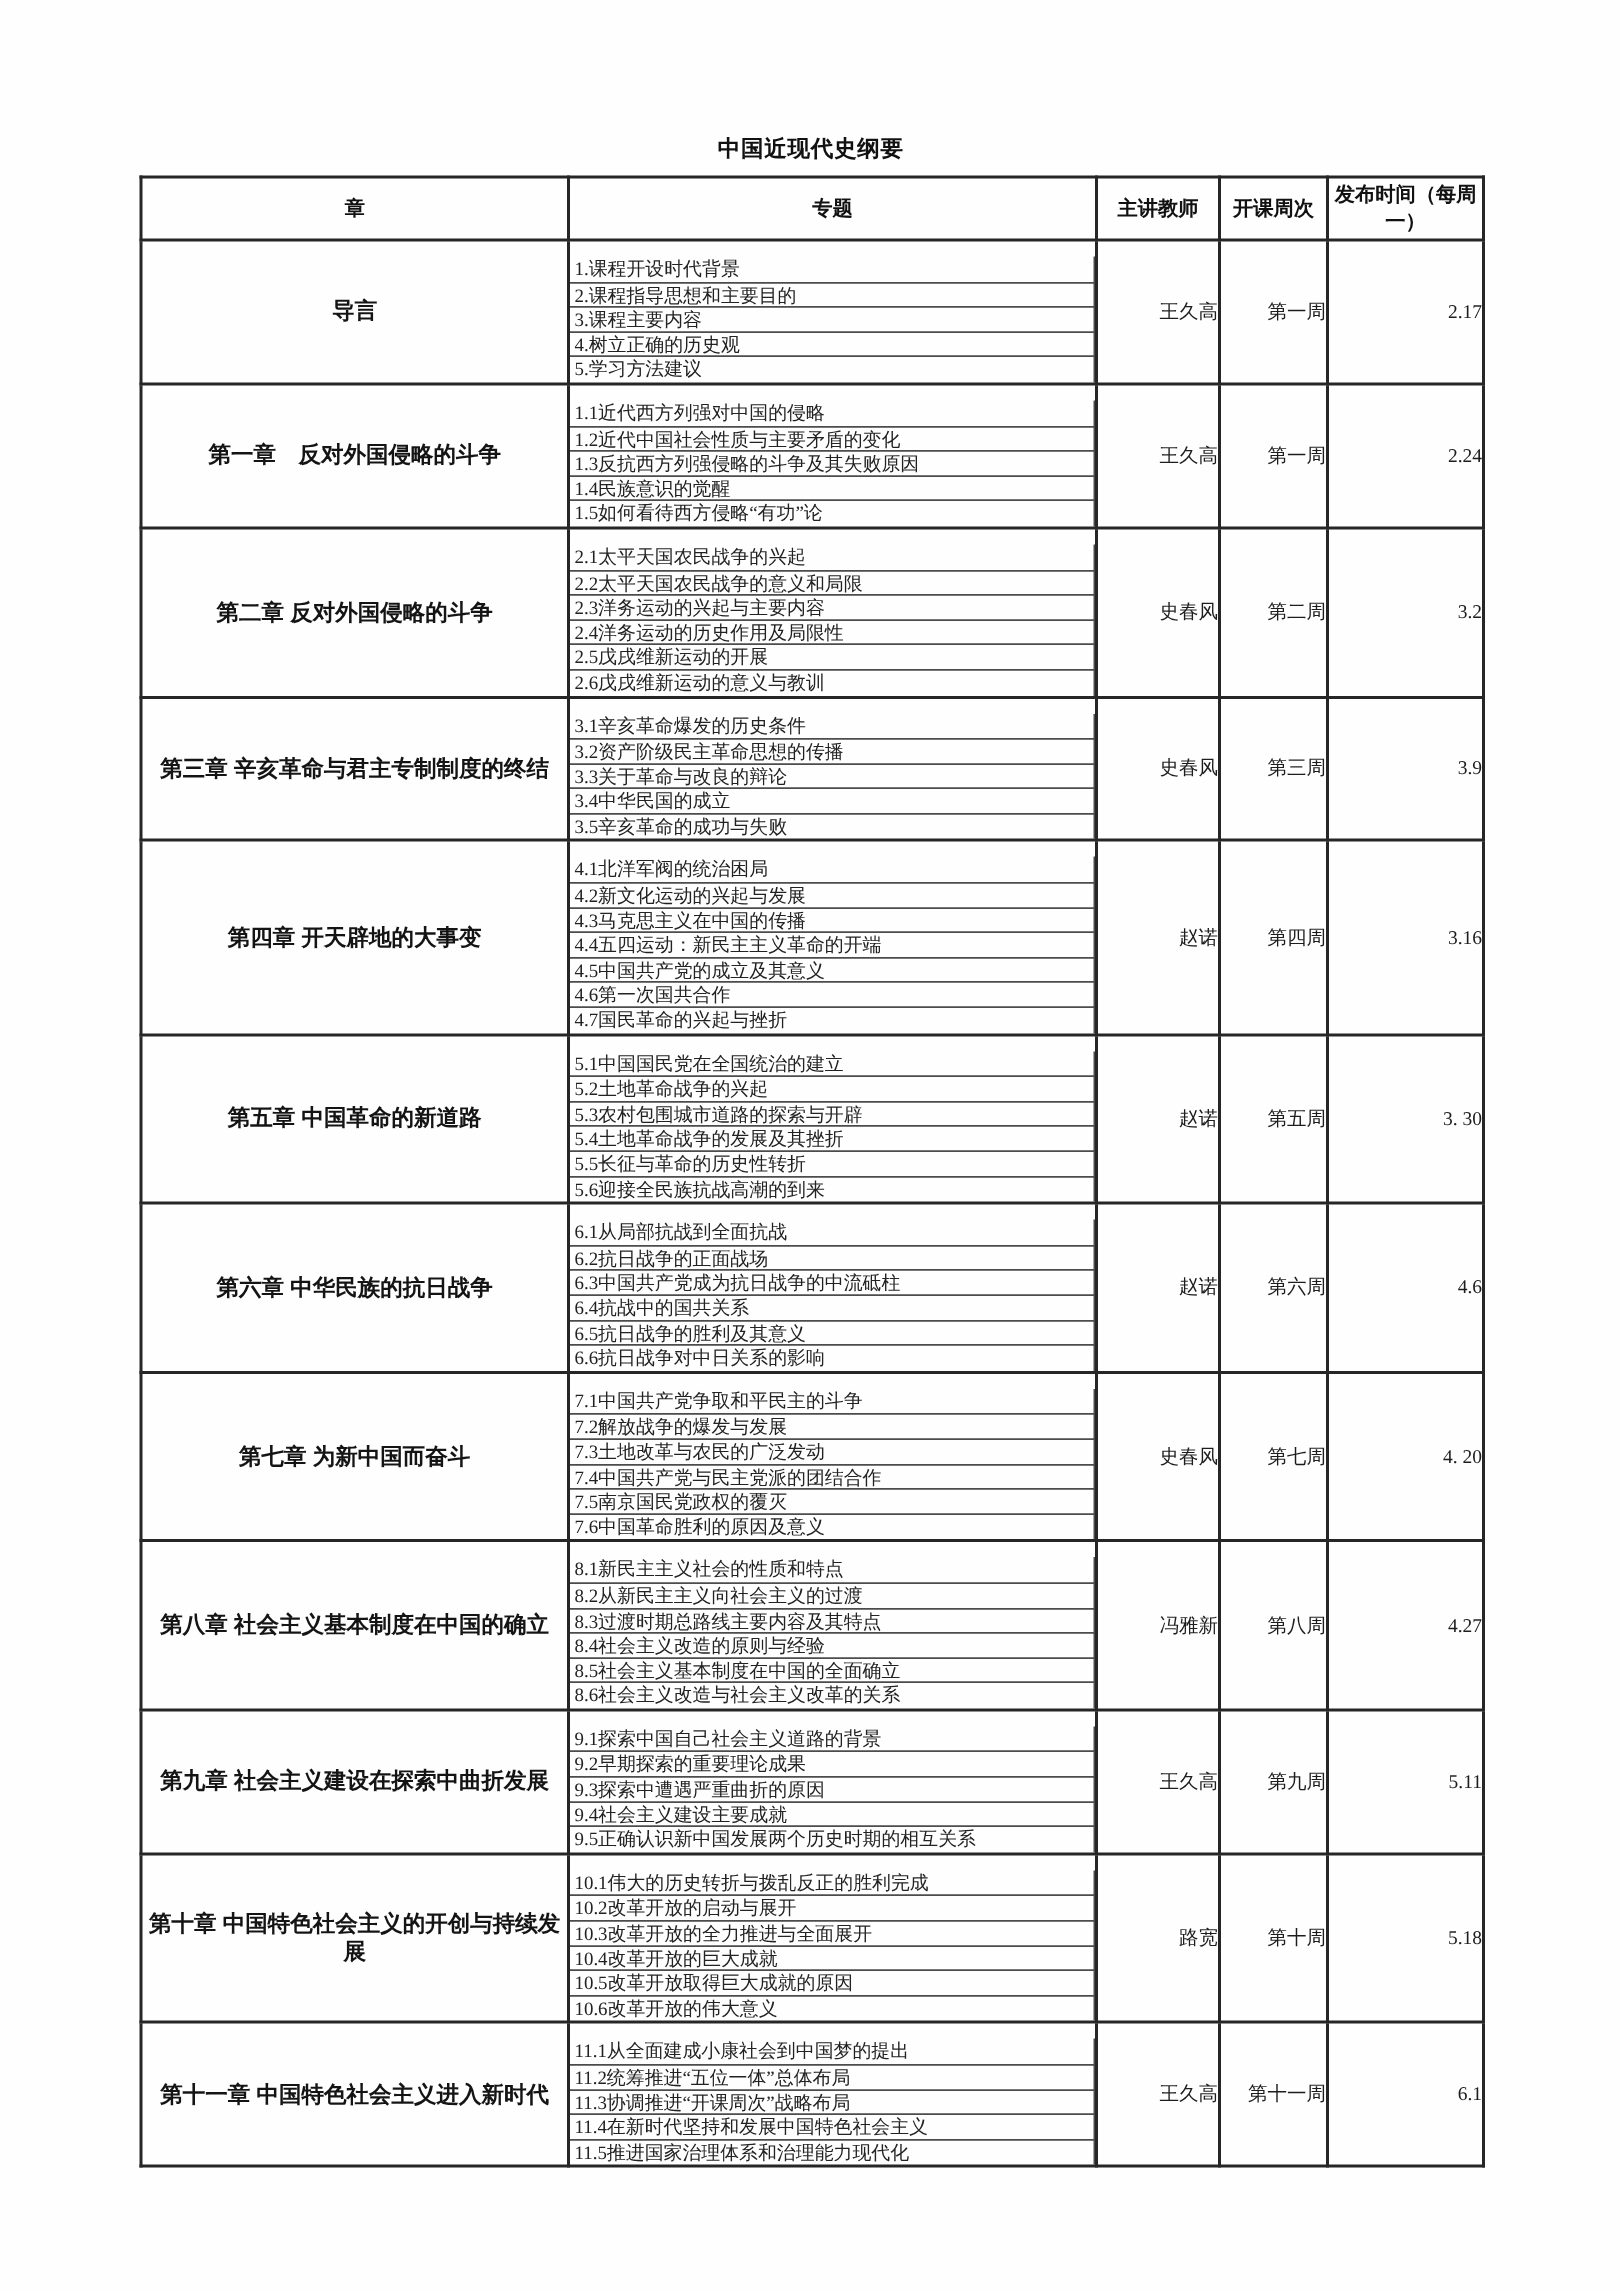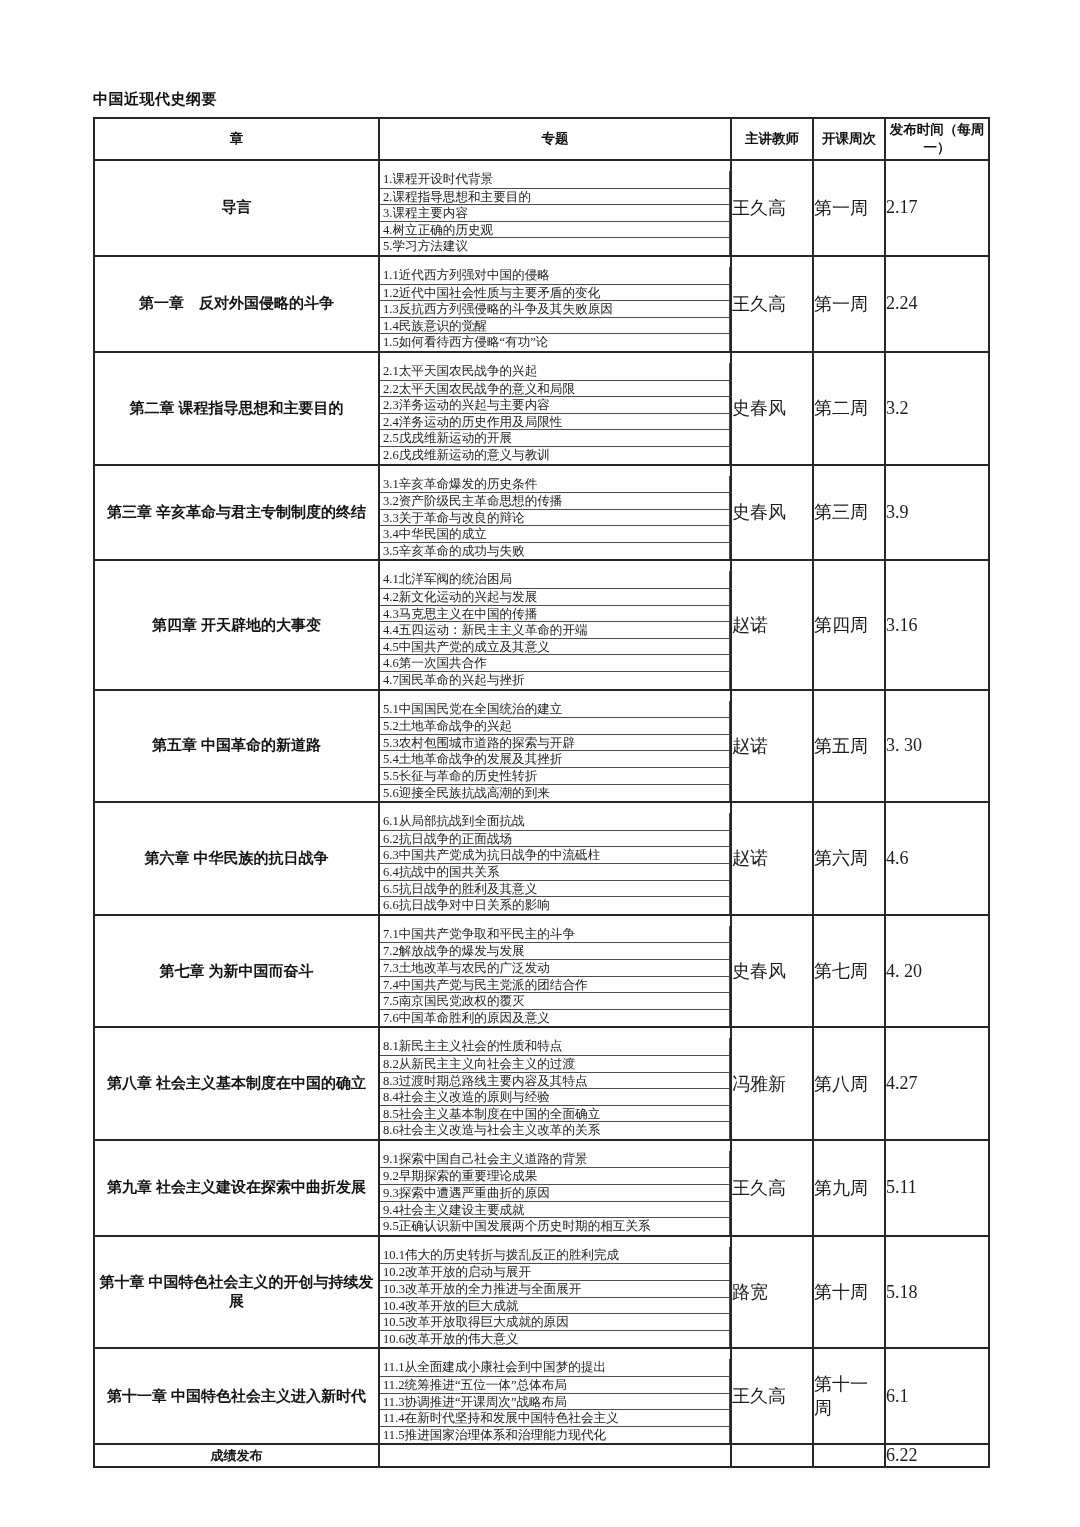"中国近现代史纲要" .page-title { text-align: none -> center }
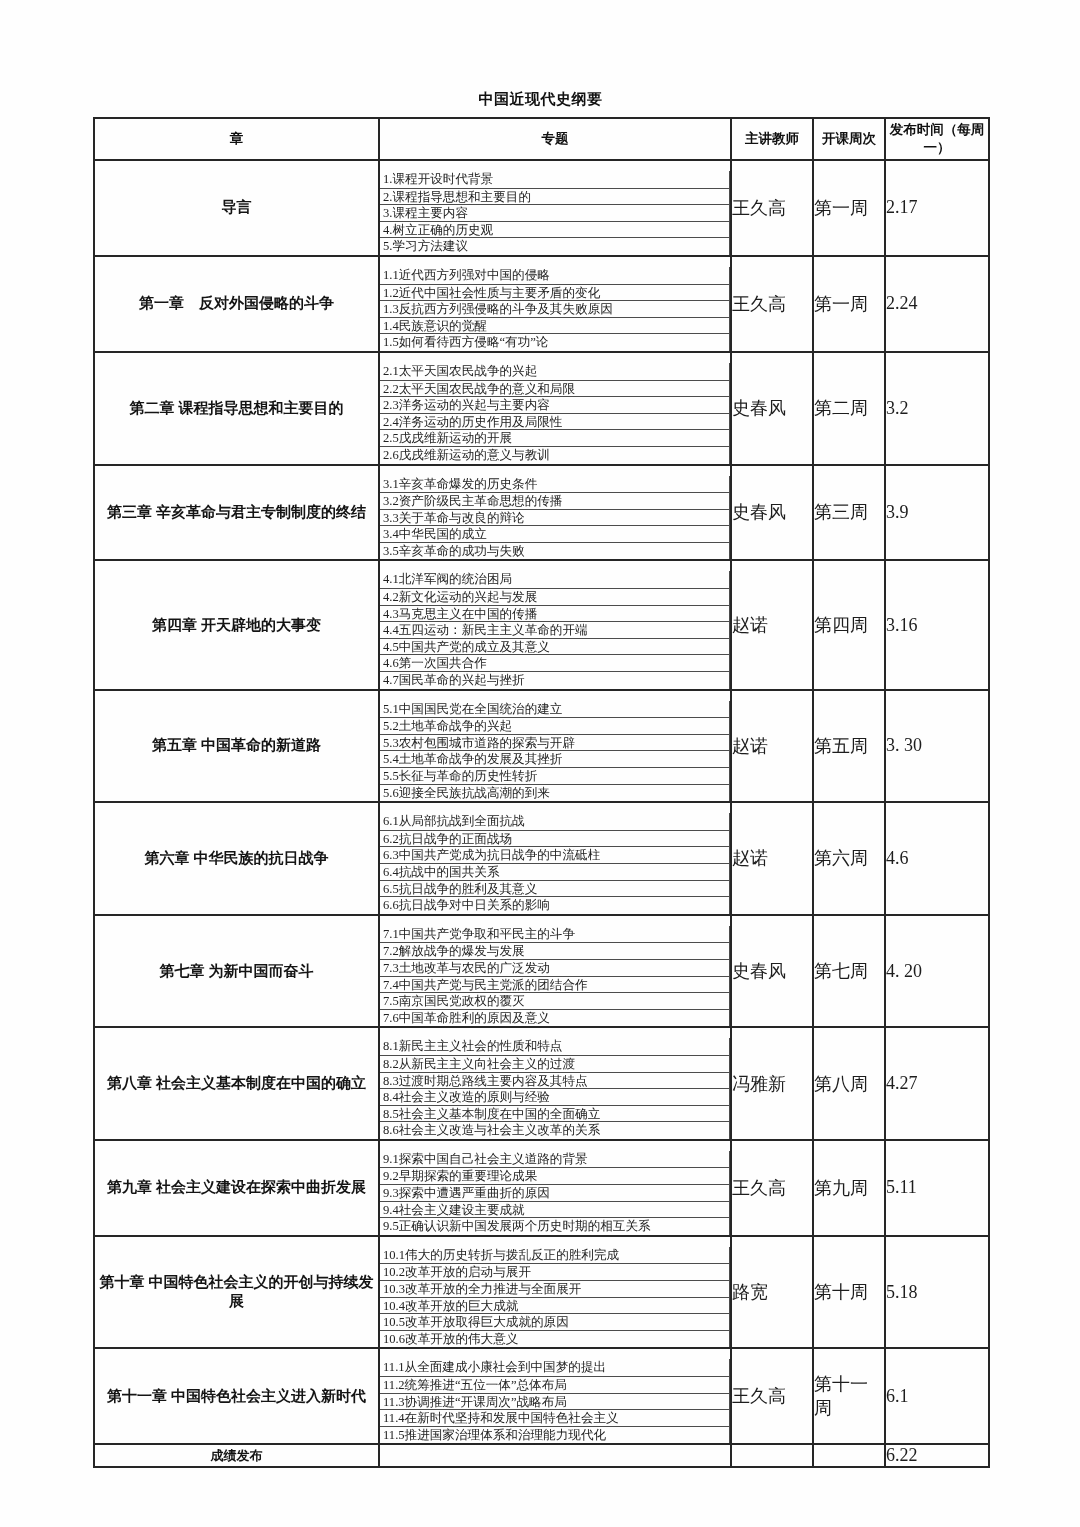"王久高" td.center-cell { font-size: 18px -> 13px; text-align: left -> right }
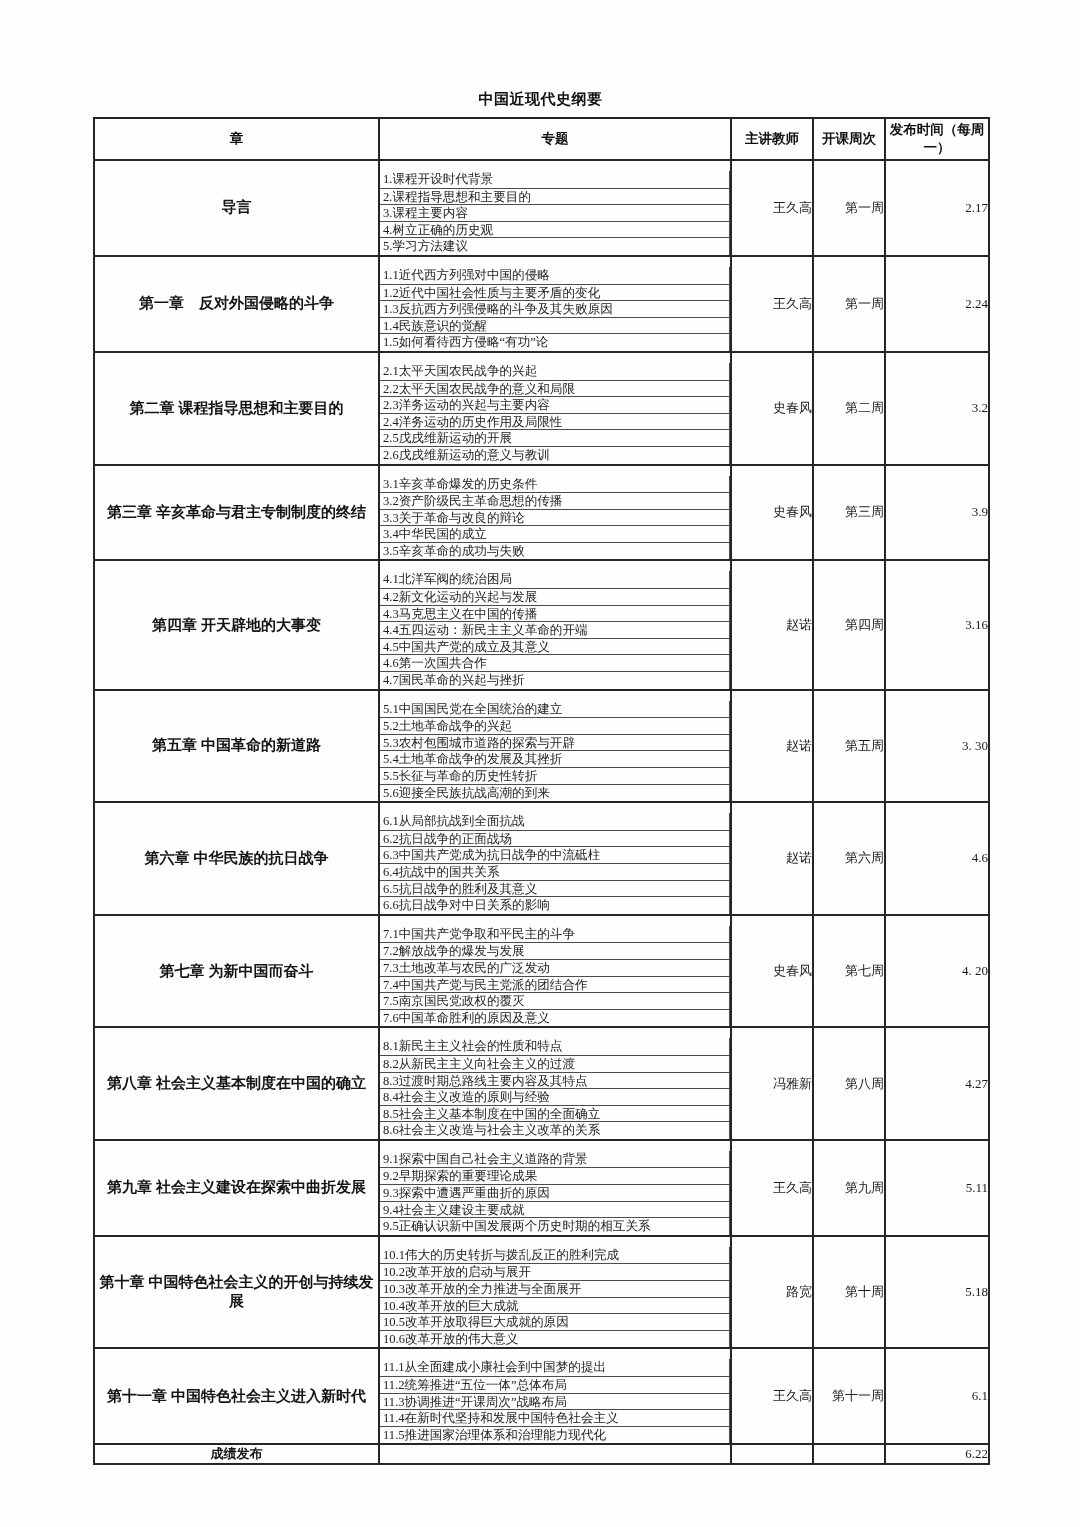"第二章 课程指导思想和主要目的" td.chapter-cell { text: 课程指导思想和主要目的 -> 反对外国侵略的斗争 }
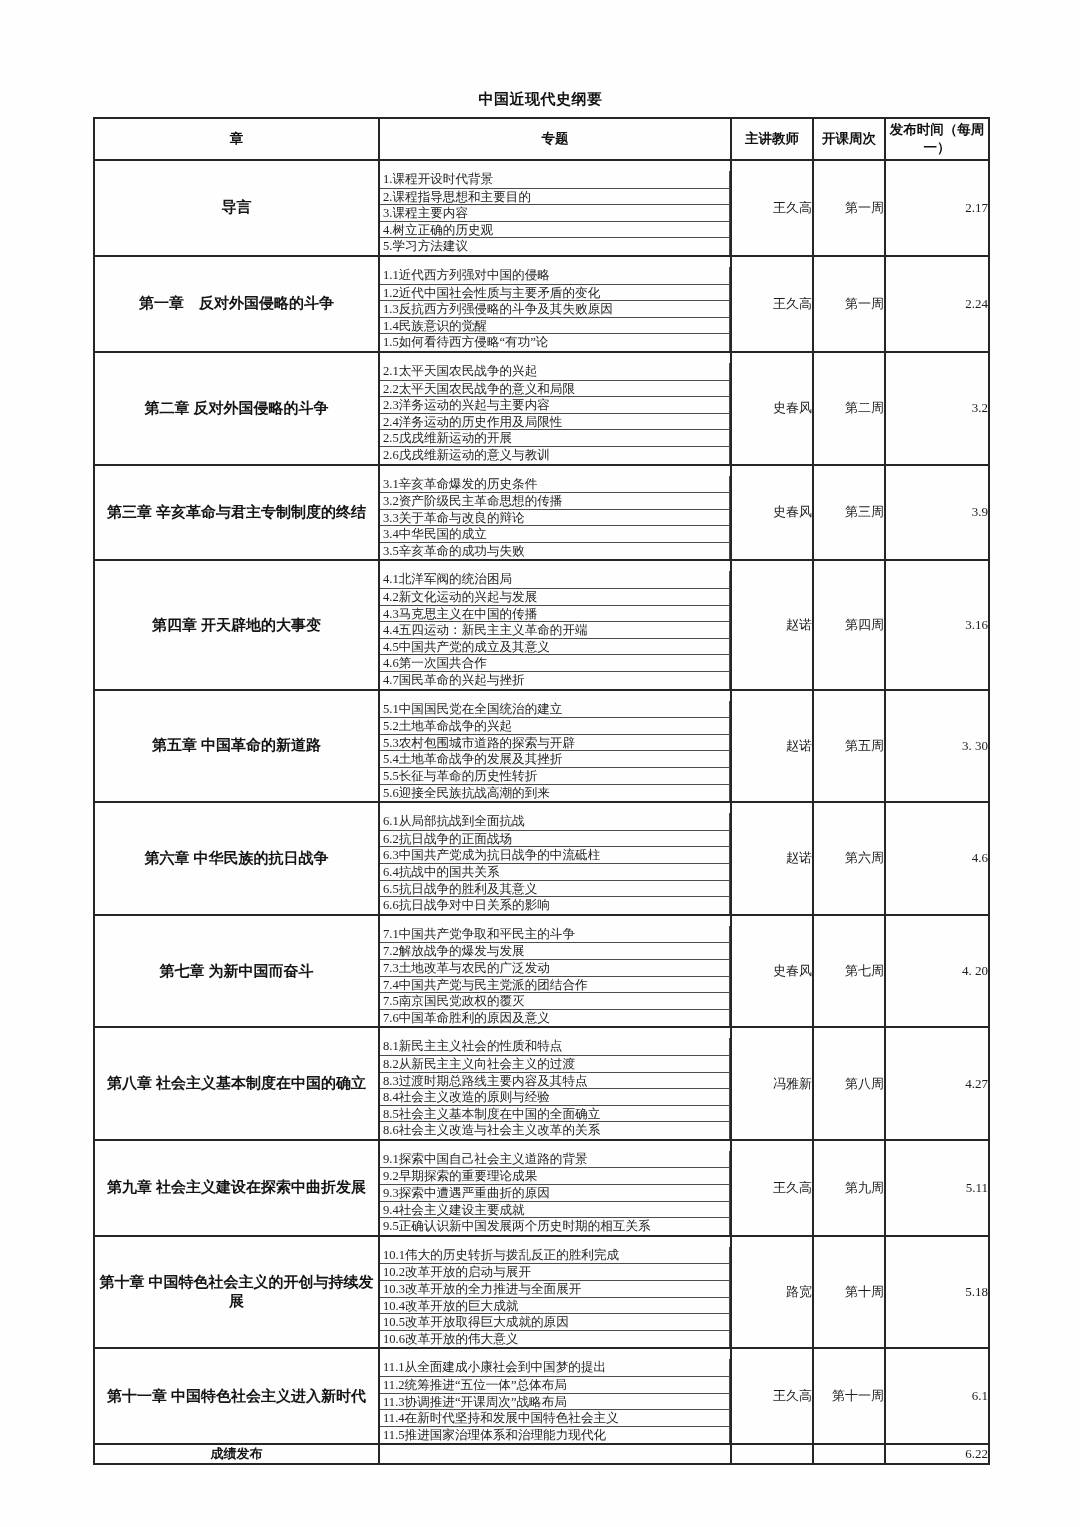"成绩发布" tr.short-row { html: <tr> <td>成绩发布</td> <td></td> <td></td> <td></td> <td>6.22</td> </tr> -> none }
